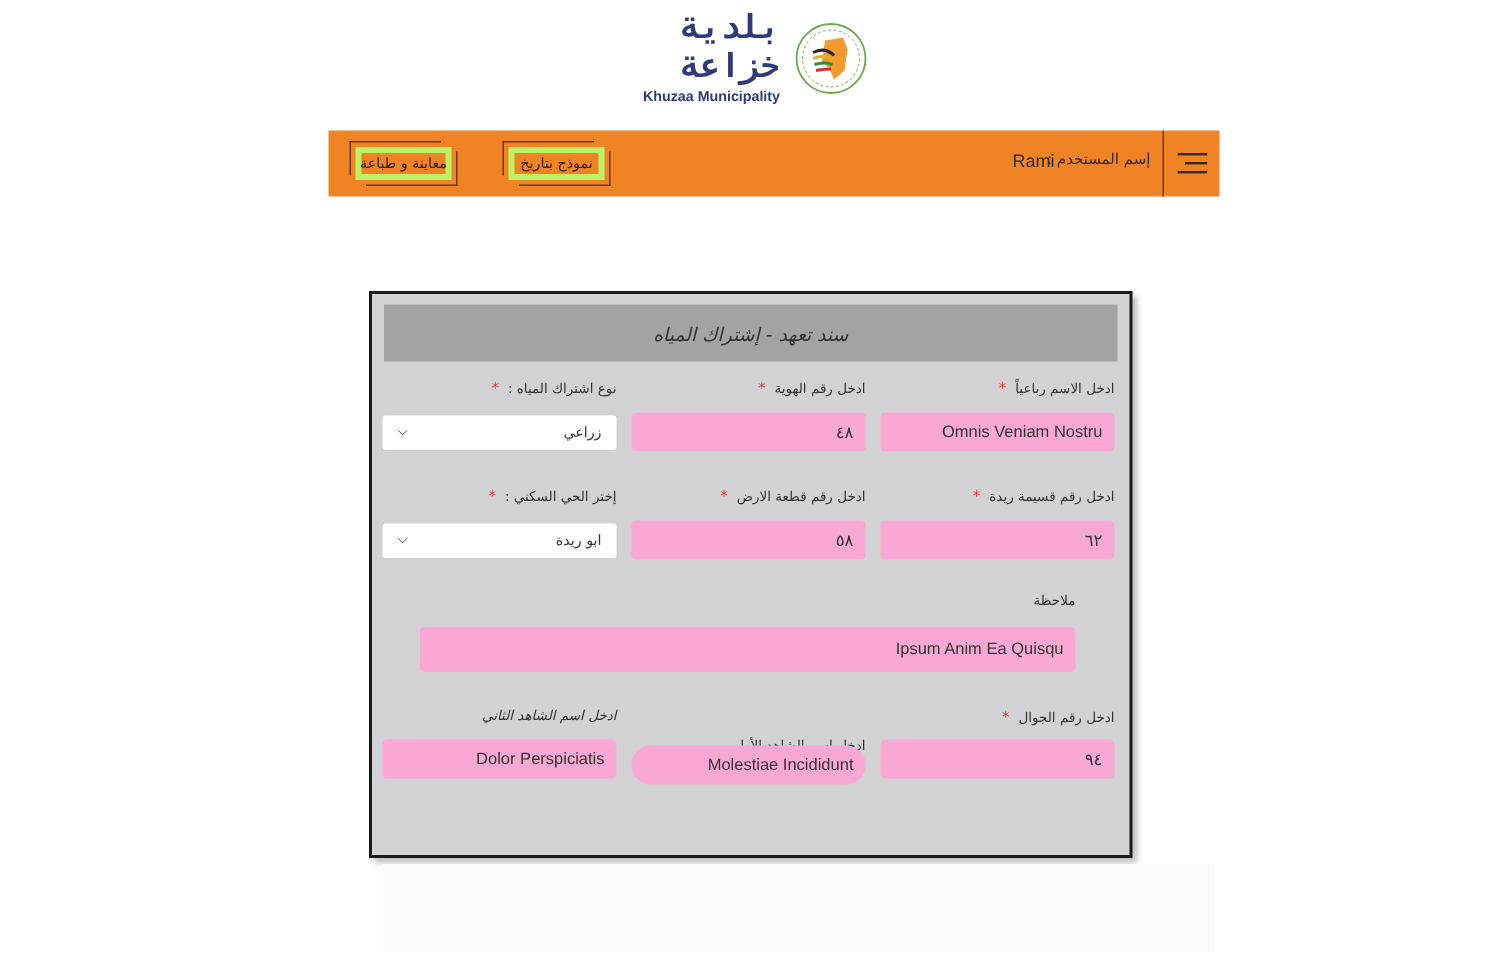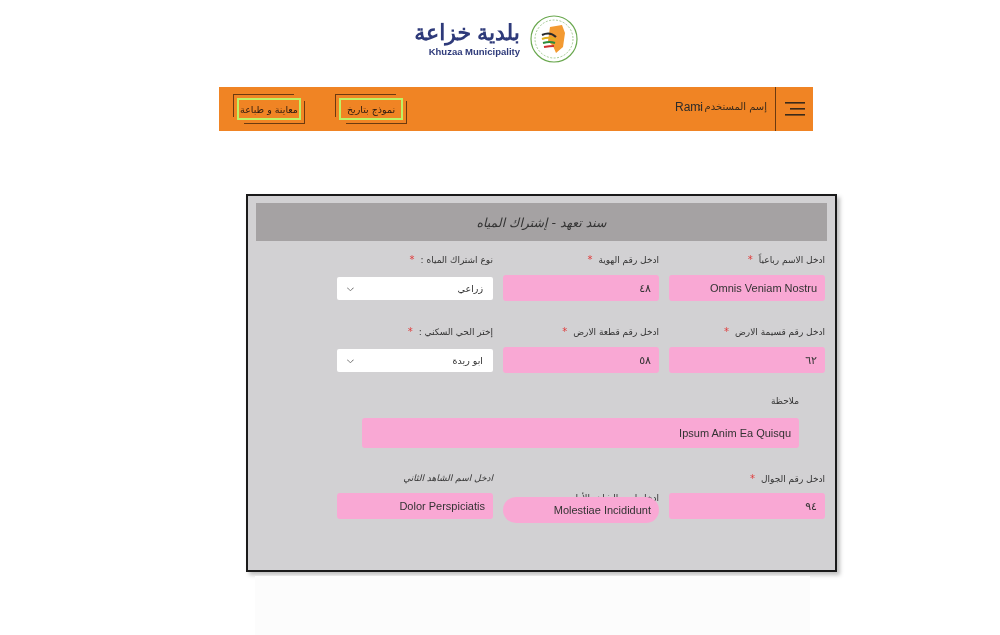"بلدية خزاعة" .logo-ar { font-family: Liberation Sans, sans-serif -> Liberation Mono, monospace; text-align: center -> none }
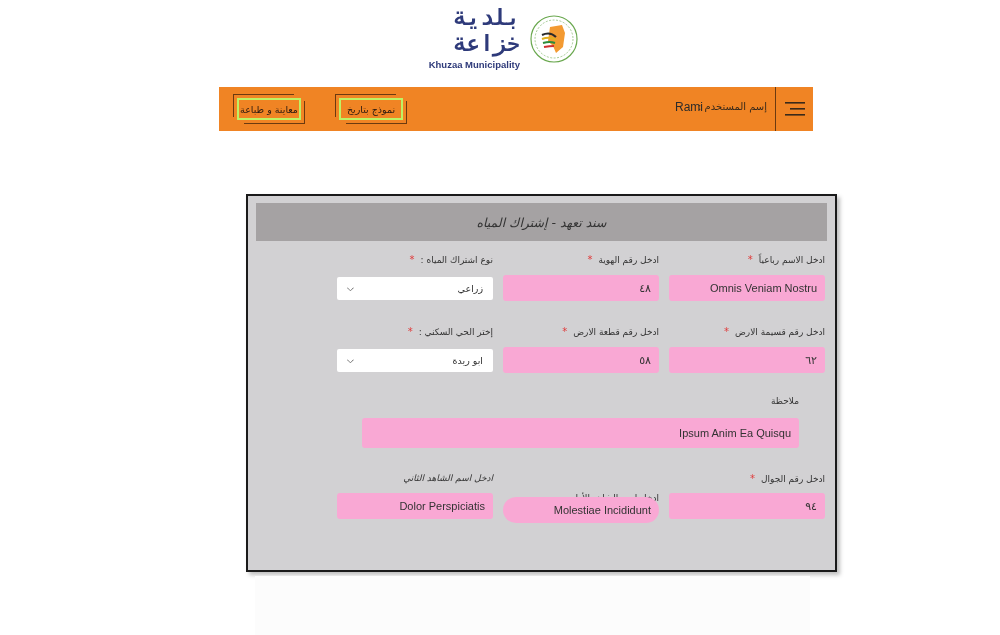"معاينة و طباعة" .nav-btn { border: 2px solid #bef264 -> 4px solid #bef264 }
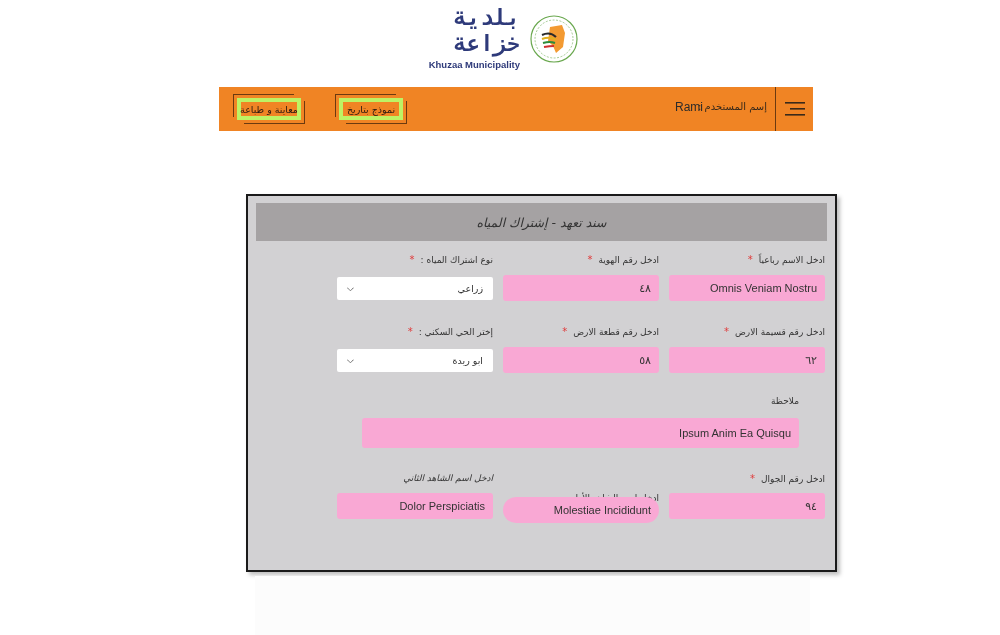"سند تعهد - إشتراك المياه" .card { width: 591px -> 509px }
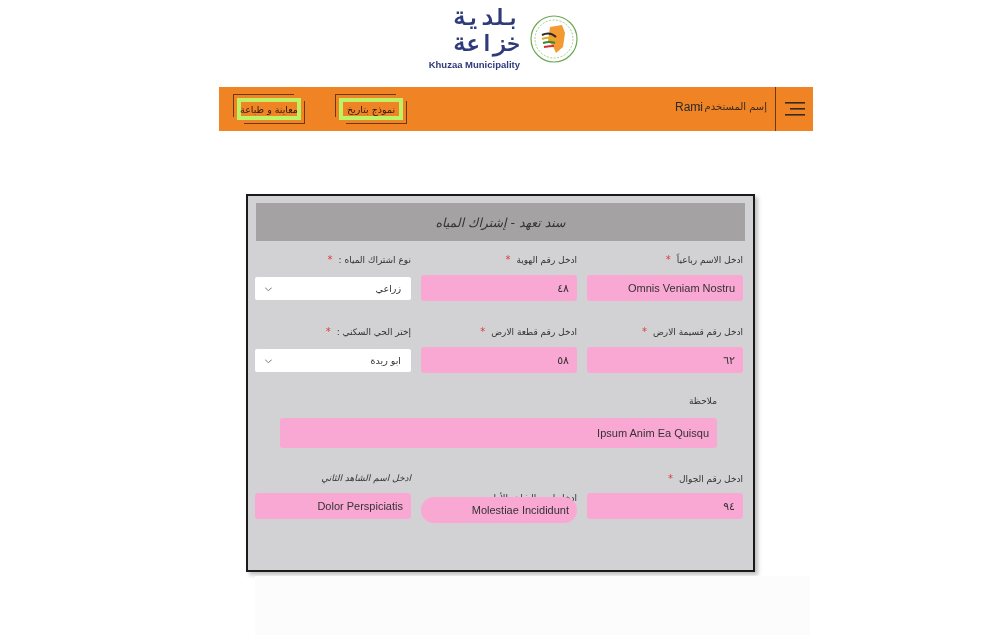"ادخل رقم قسيمة الارض" span { text: الارض -> ريدة }
